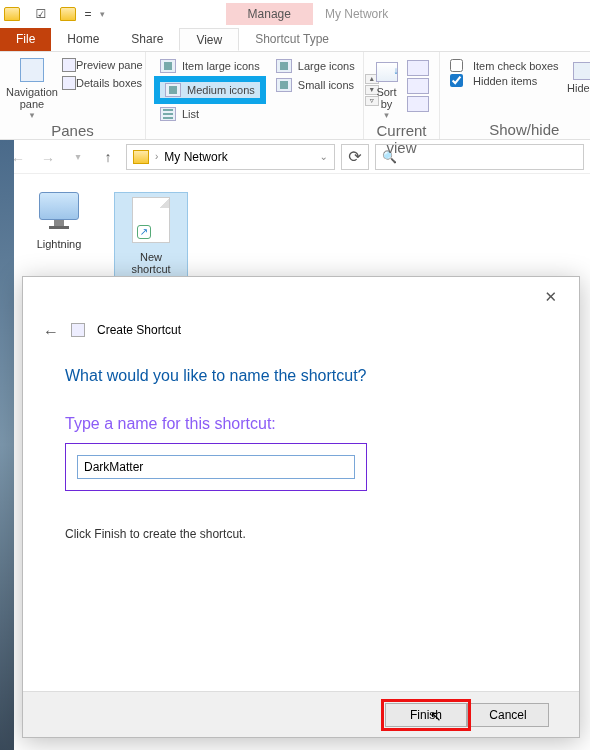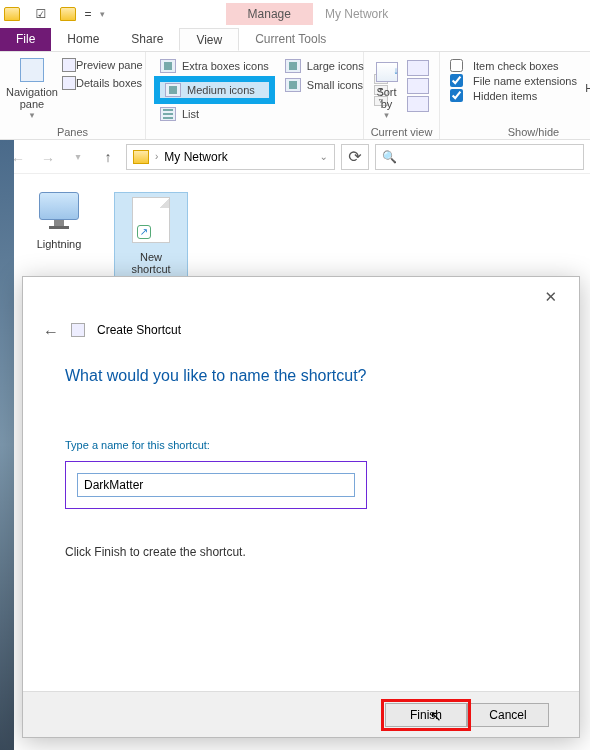"File" .tab.file { background: #701a75 -> #c2410c }
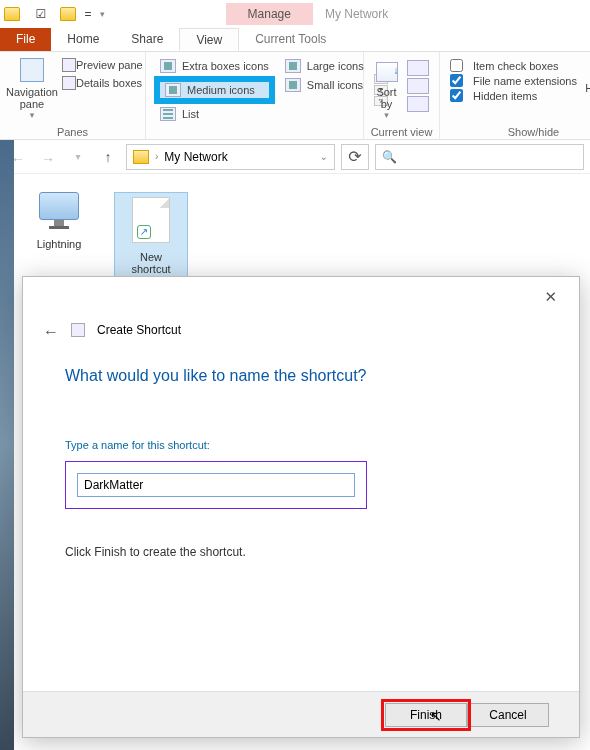"Current Tools" div.tab { text: Current Tools -> Shortcut Type }
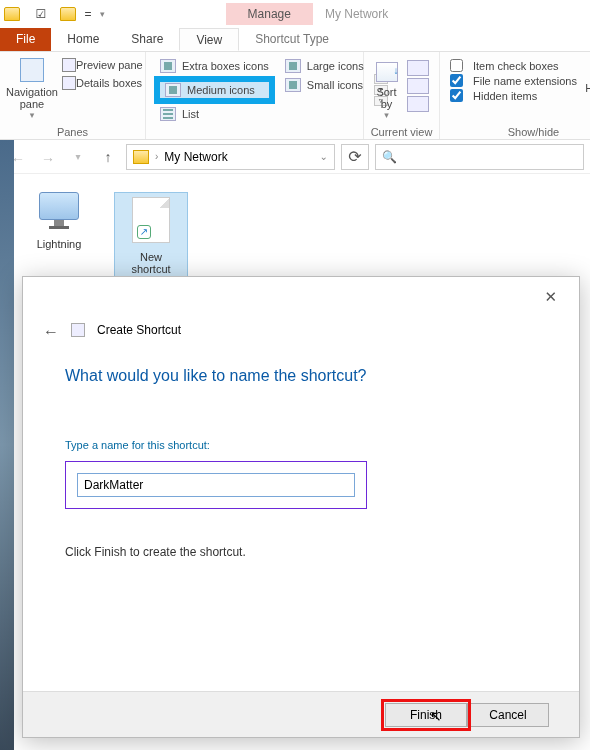"Extra boxes icons" span { text: Extra boxes -> Item large }
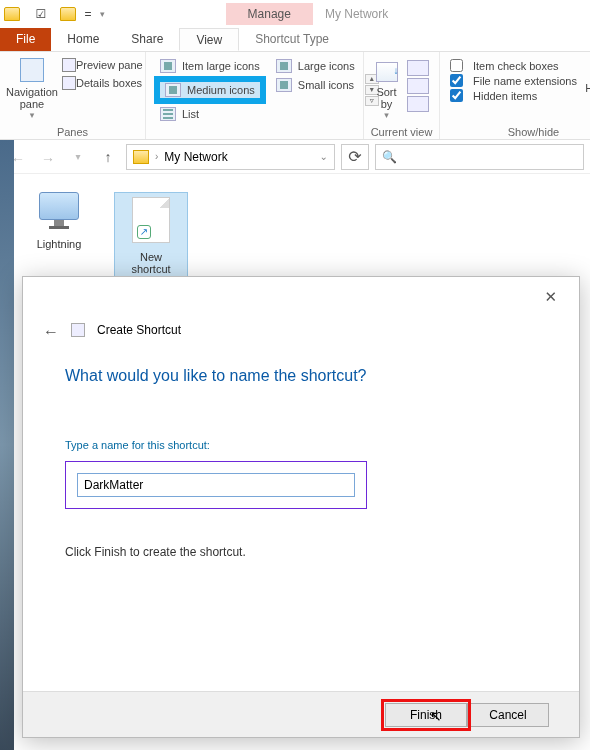"File name extensions" label.check-row { html: <label> <input> <span>File name extensions</span> </label> -> none }
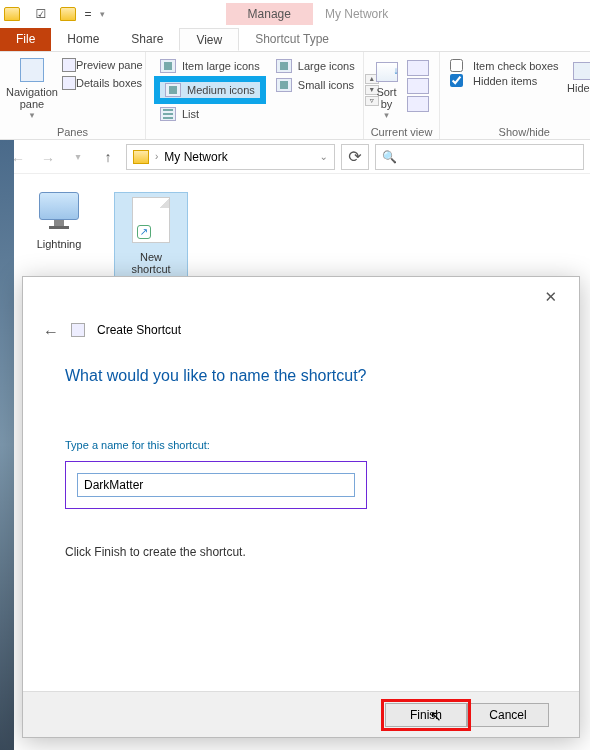"Panes" .group-label { font-size: 11px -> 15px }
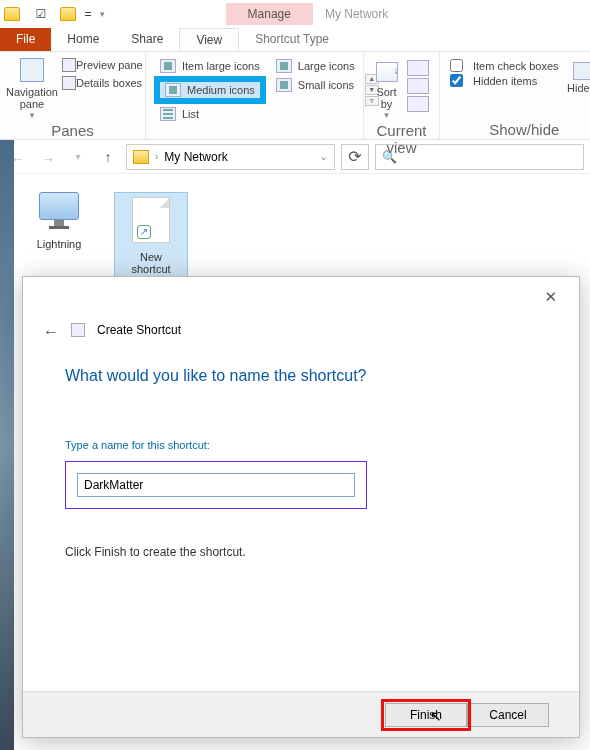"What would you like to" .dlg-h1 { margin-bottom: 54px -> 30px }
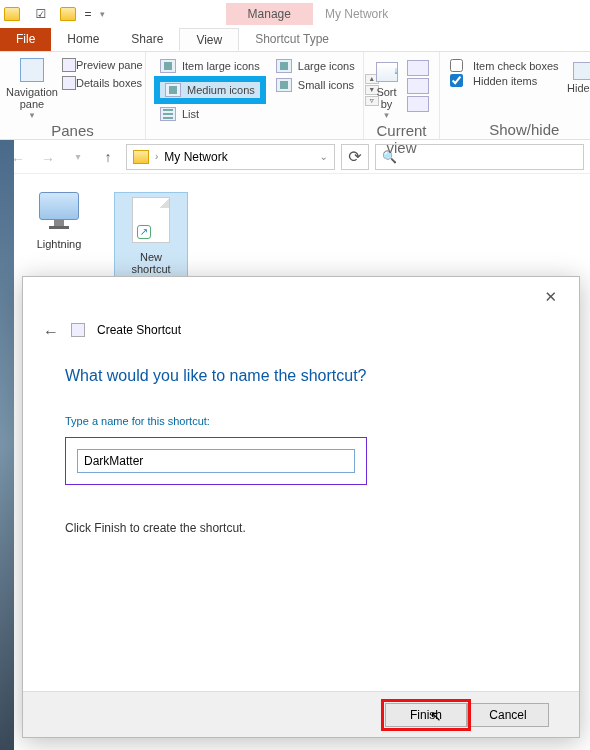"Type a name for this" .dlg-label { color: #0369a1 -> #8b5cf6; font-size: 11px -> 16px }
